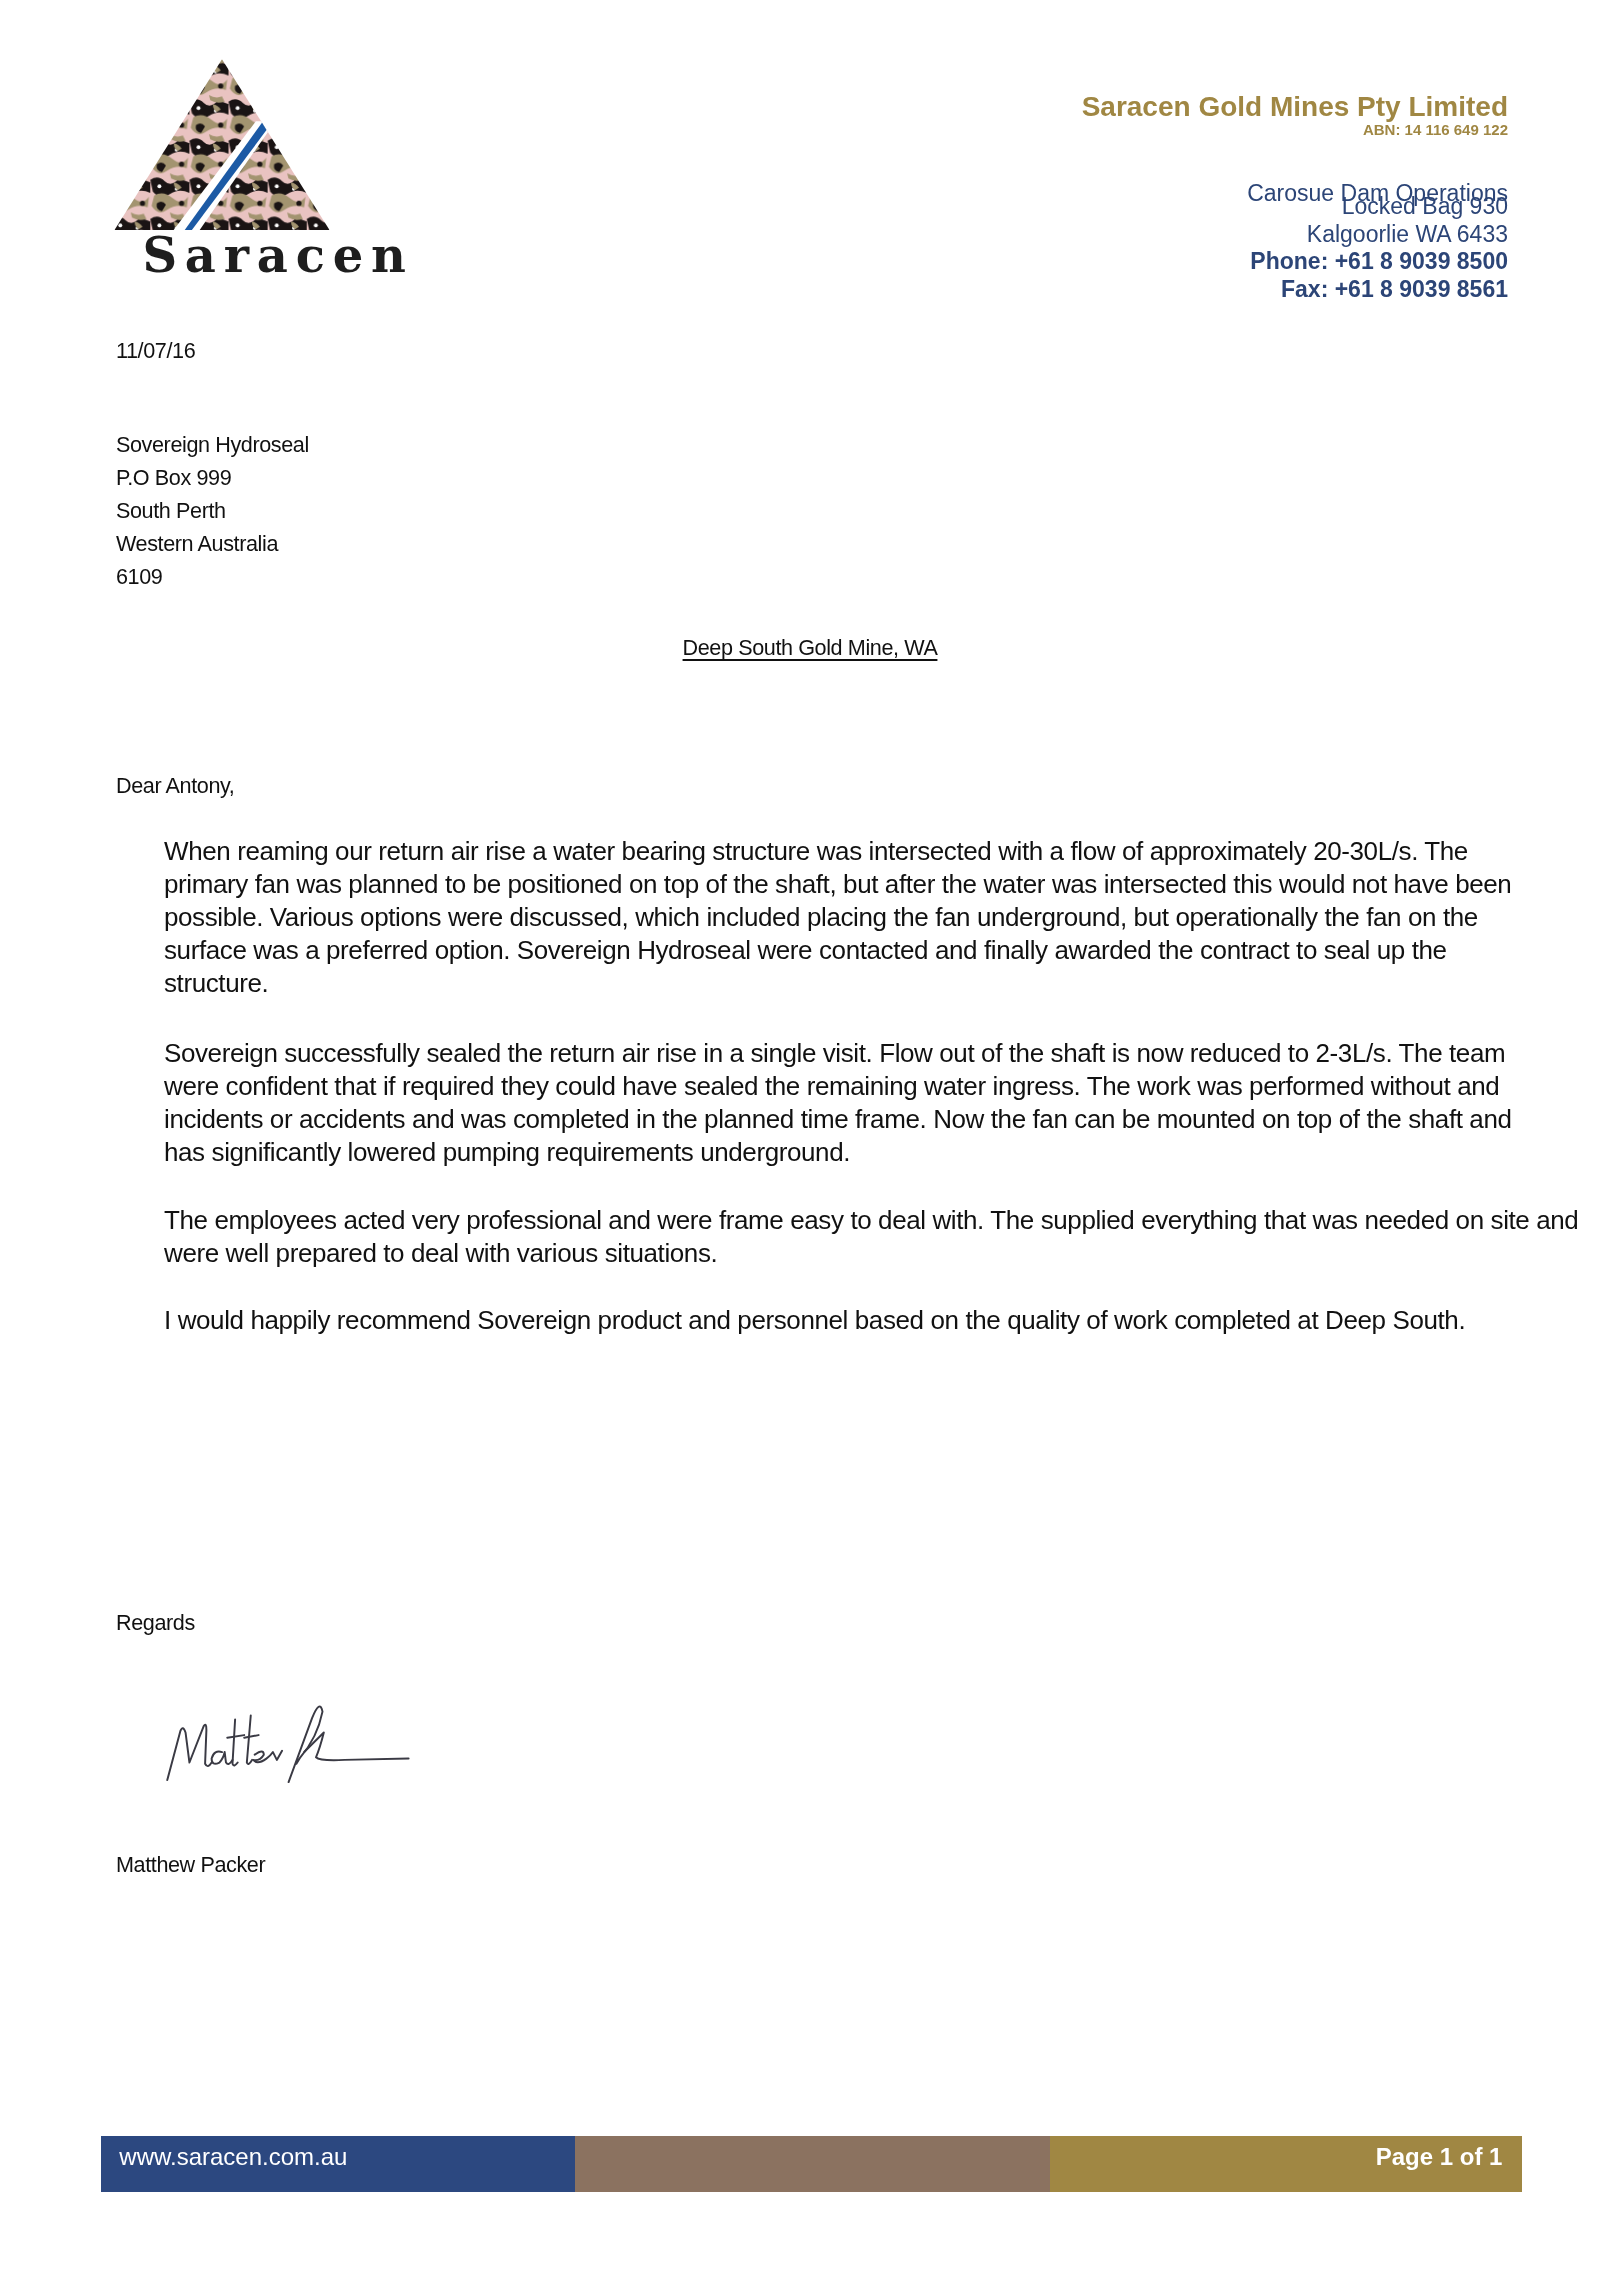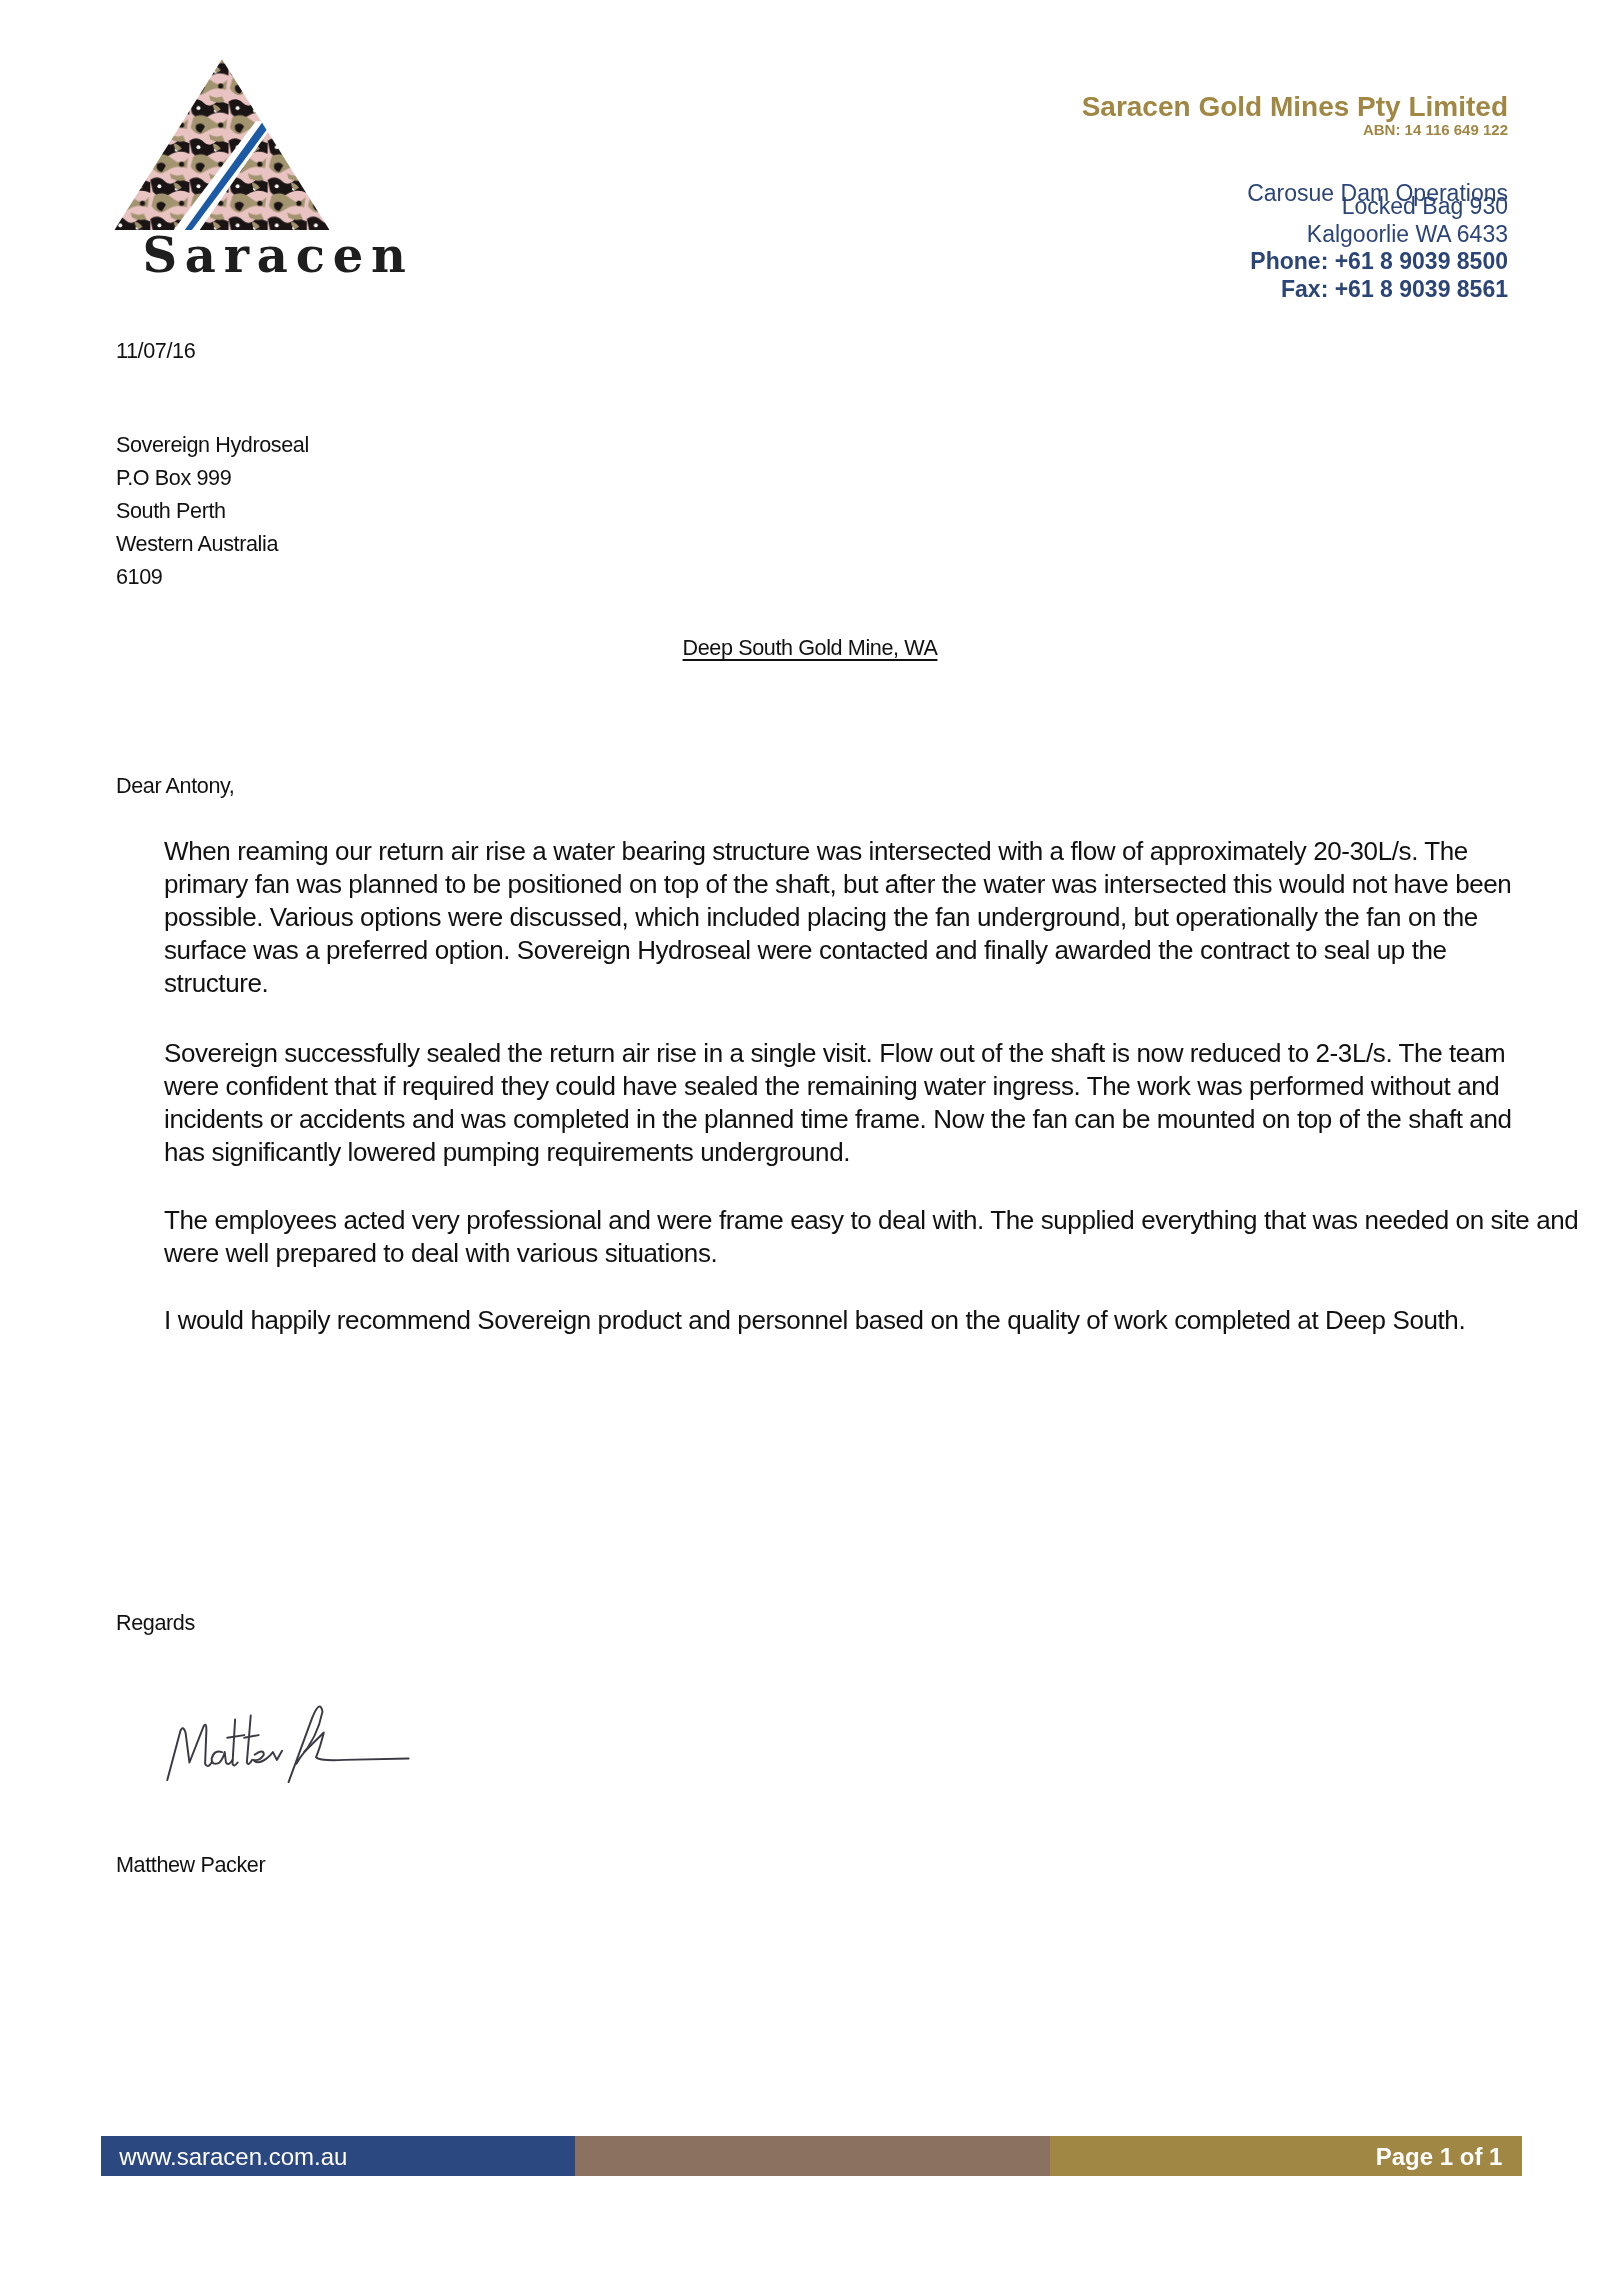"www.saracen.com.au" .footer { height: 40px -> 56px }
